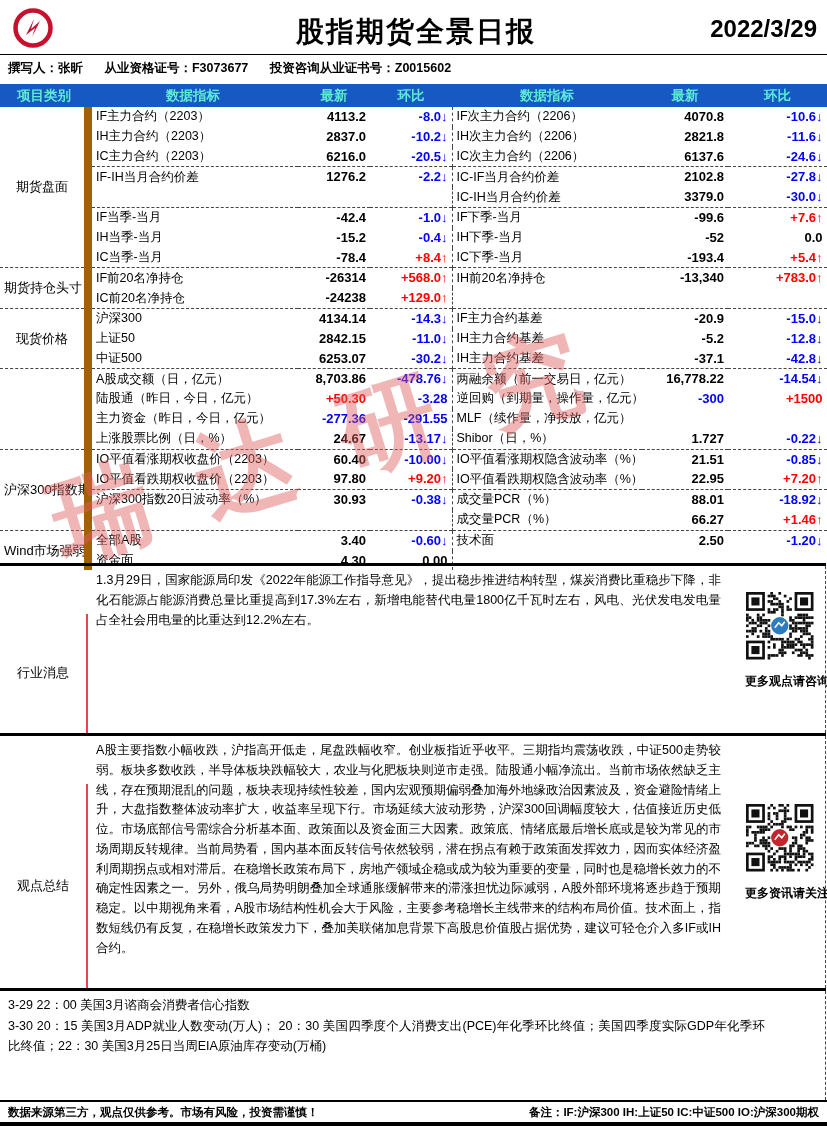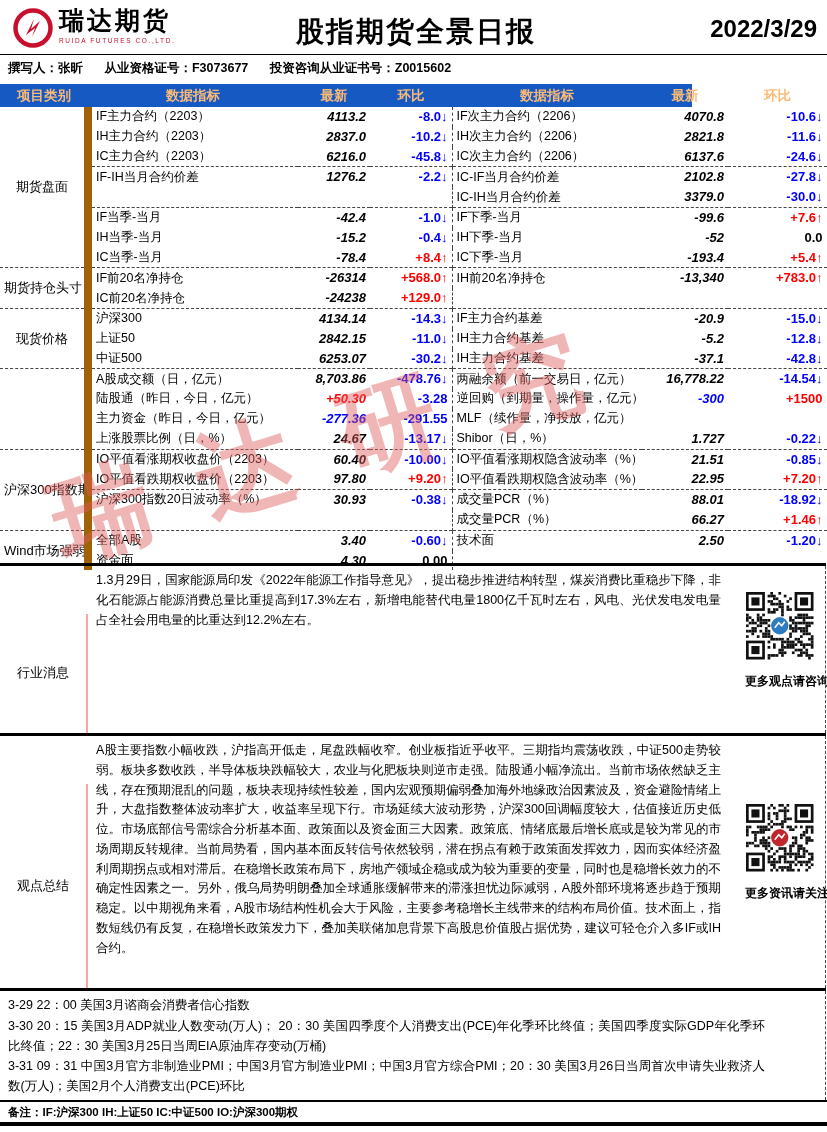"瑞达期货" div.logo-txt { html: <div> <div>瑞达期货</div> <div>RUIDA FUTURES CO.,LTD.</div> </div> -> none }
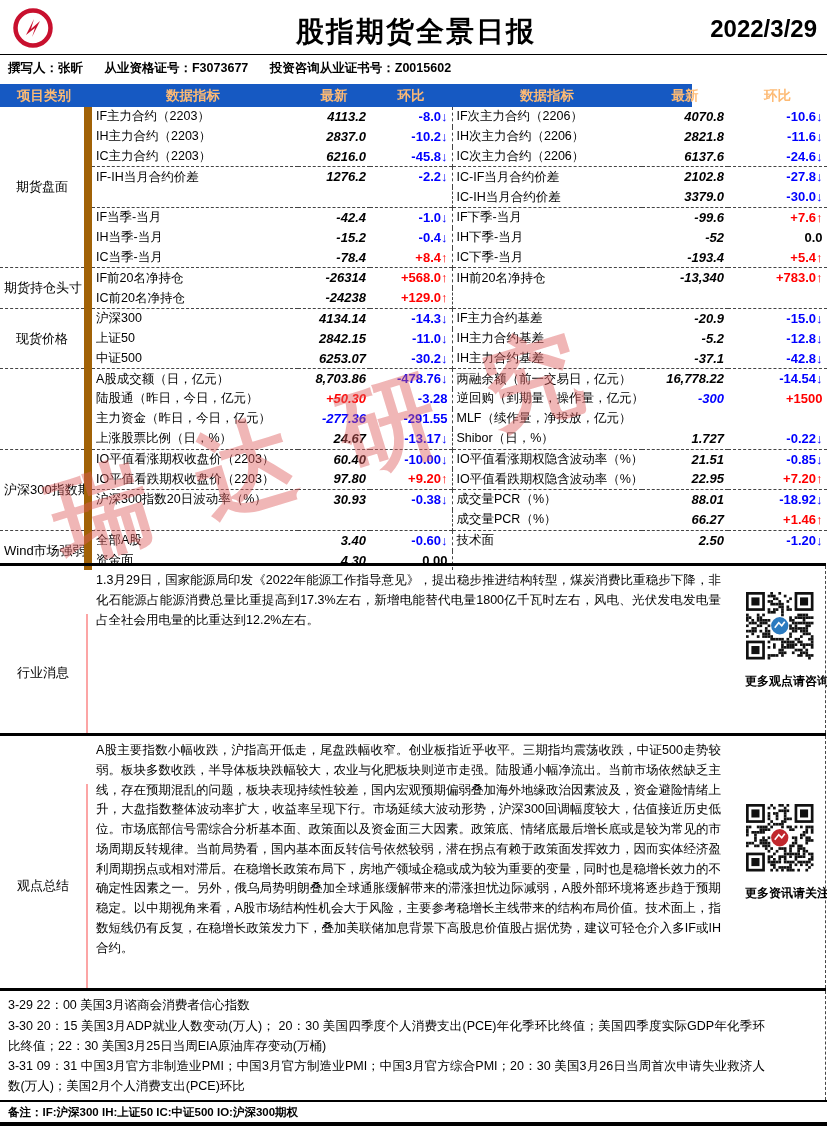"项目类别" .colhead { color: #fdba74 -> #5eead4; width: 692px -> 827px }
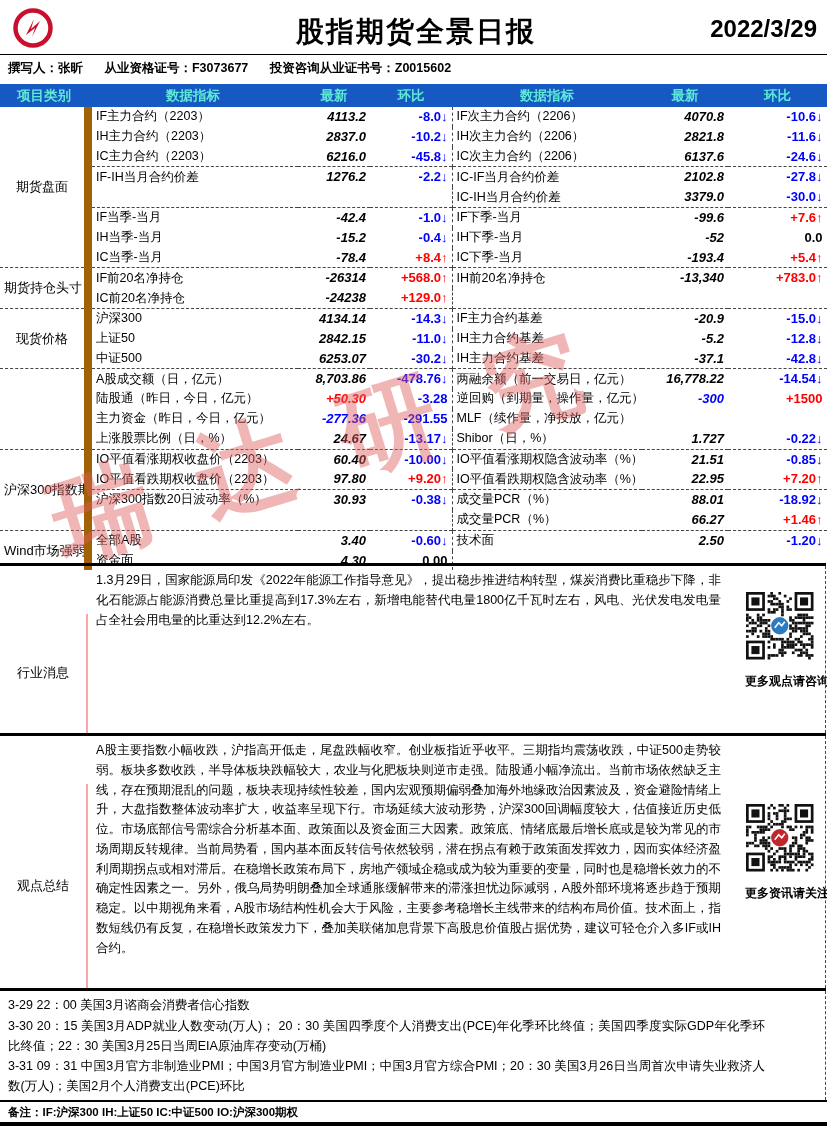"4113.2" td.val { font-style: italic -> none }
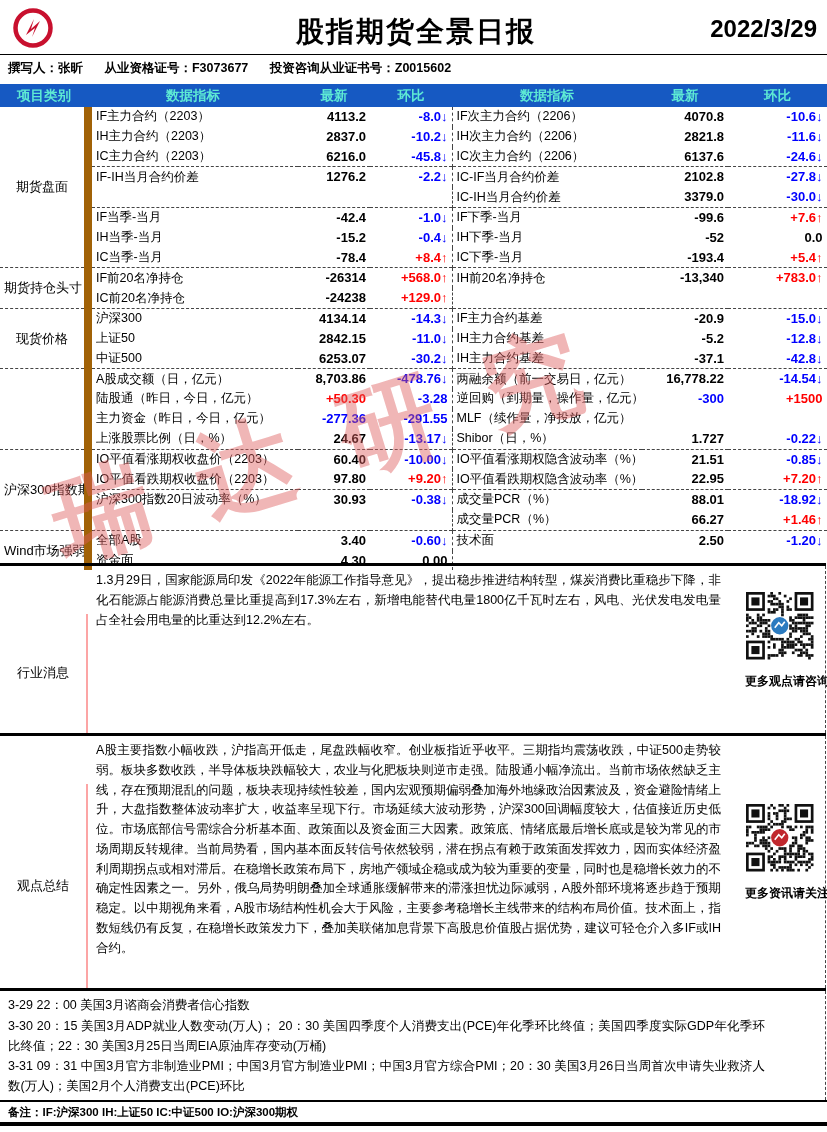"-45.8↓" td.chg { text: -45.8 -> -20.5 }
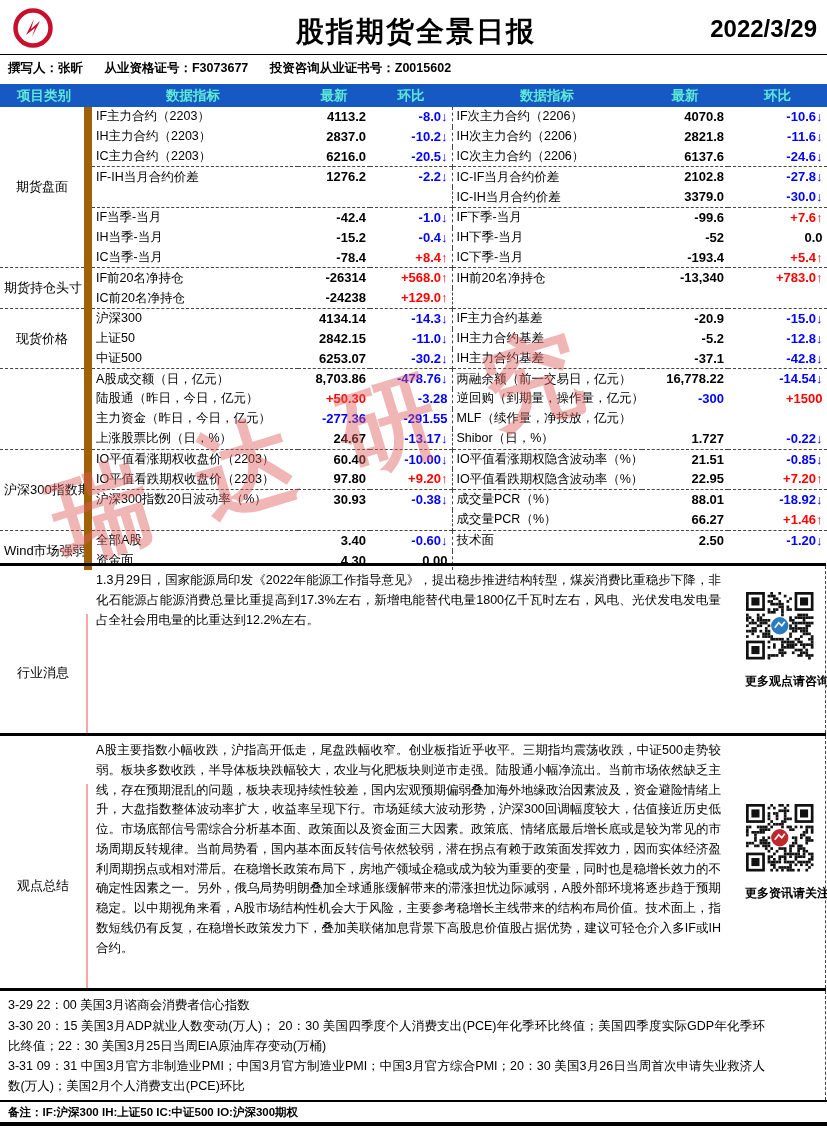"行业消息" .sec-label { border-right: 2px solid #fca5a5 -> 2px solid #ef4444 }
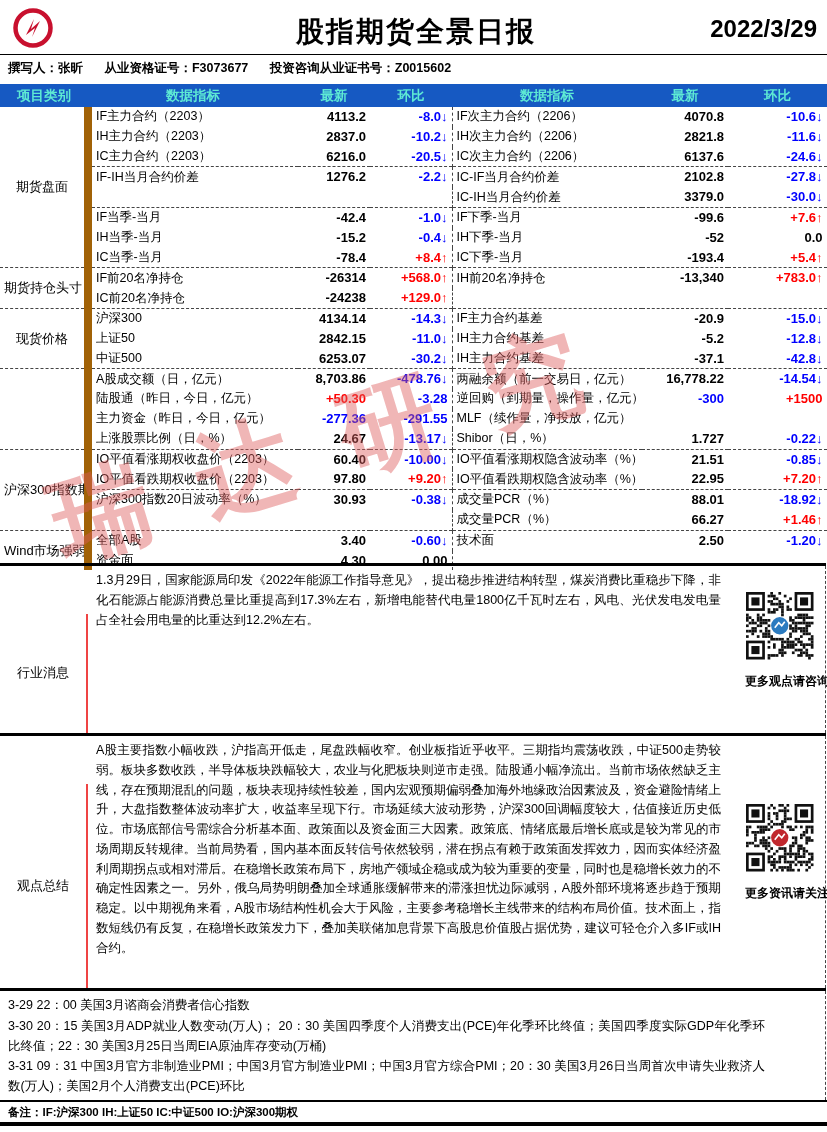"3-31 09：31" p.focus-line { html: <p>3-31 09：31 中国3月官方非制造业PMI；中国3月官方制造业PMI；中国3月官方综合PMI；20：30 美国3月26日当周首次申请失业救济人数(万人)；美国2月个人消费支出(PCE)环比</p> -> none }
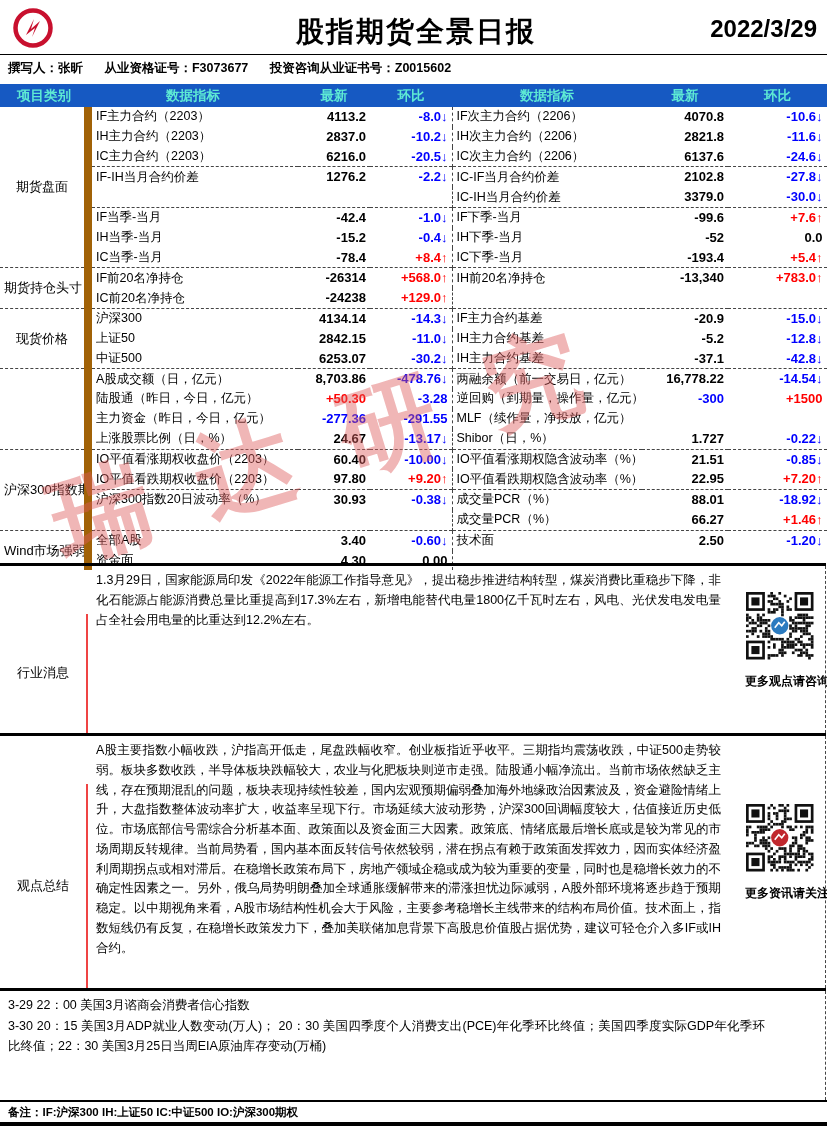"数据来源第三方，观点仅供参考。市场有风险，投资需谨慎！" span { html: none -> <span>数据来源第三方，观点仅供参考。市场有风险，投资需谨慎！</span> }
